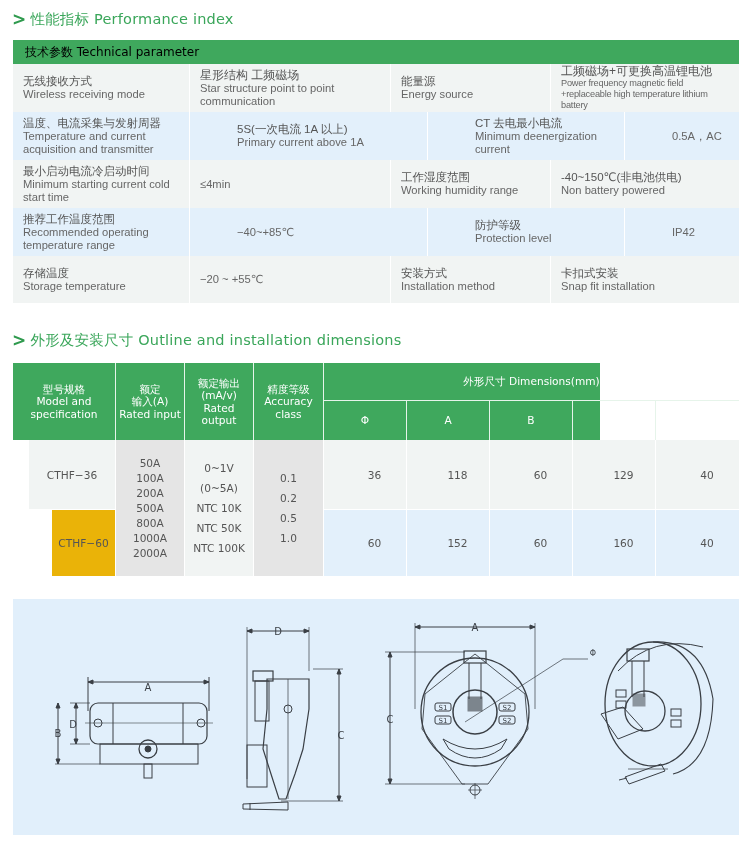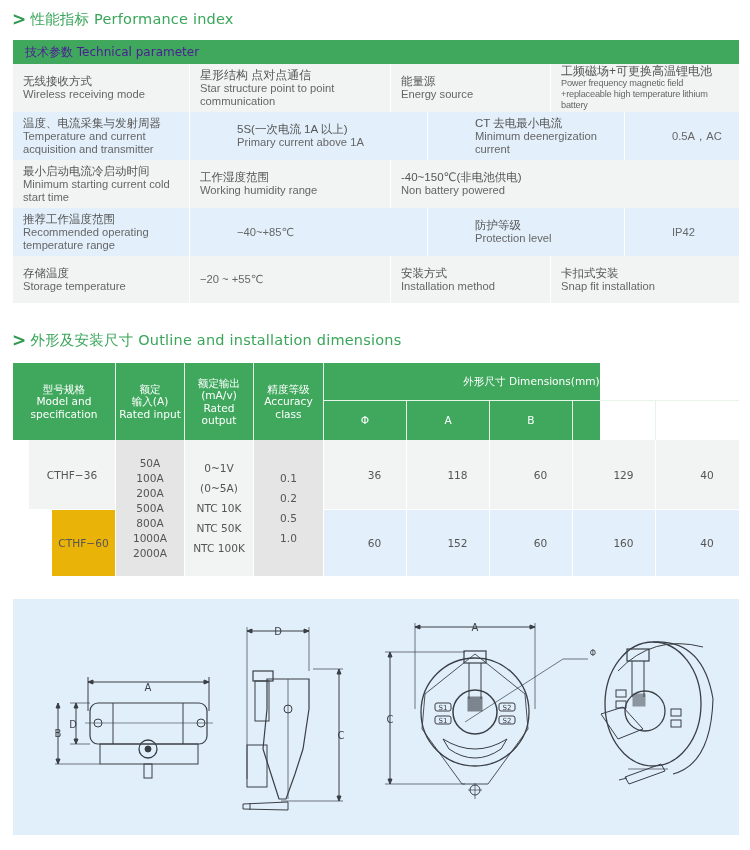"技术参数 Technical parameter" .tech-head { color: #4c1d95 -> #000000 }
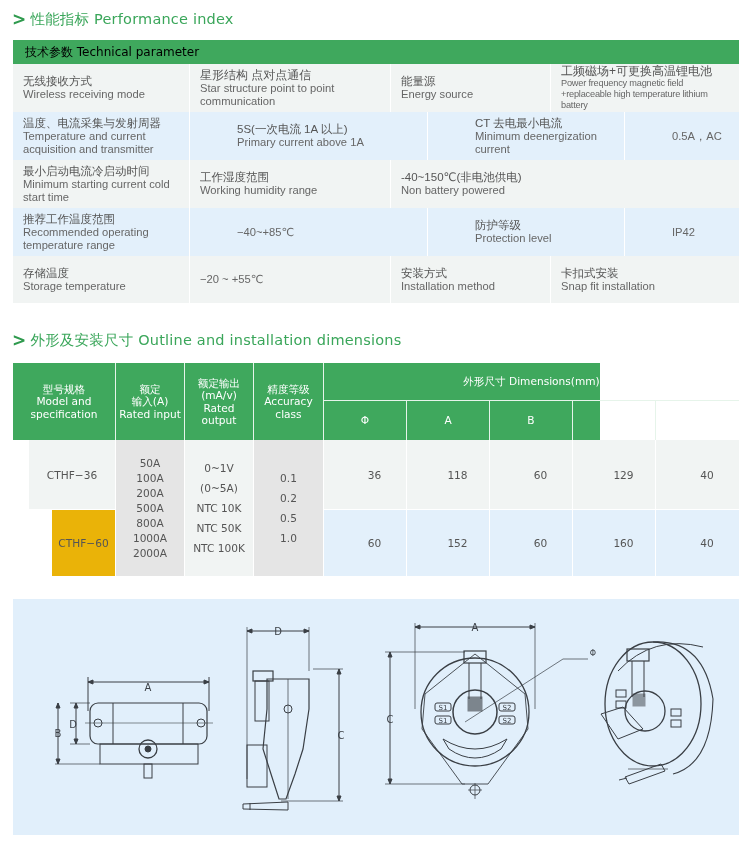"星形结构 点对点通信" span.zh { text: 点对点通信 -> 工频磁场 }
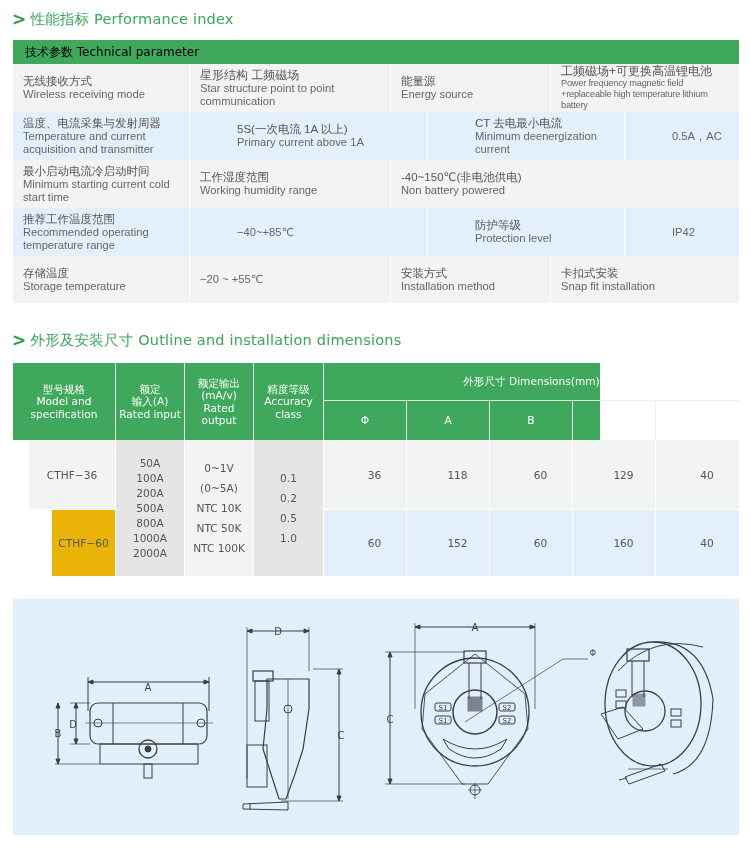"≤4min" div.tcell { html: none -> <div> <span>≤4min</span> </div> }
